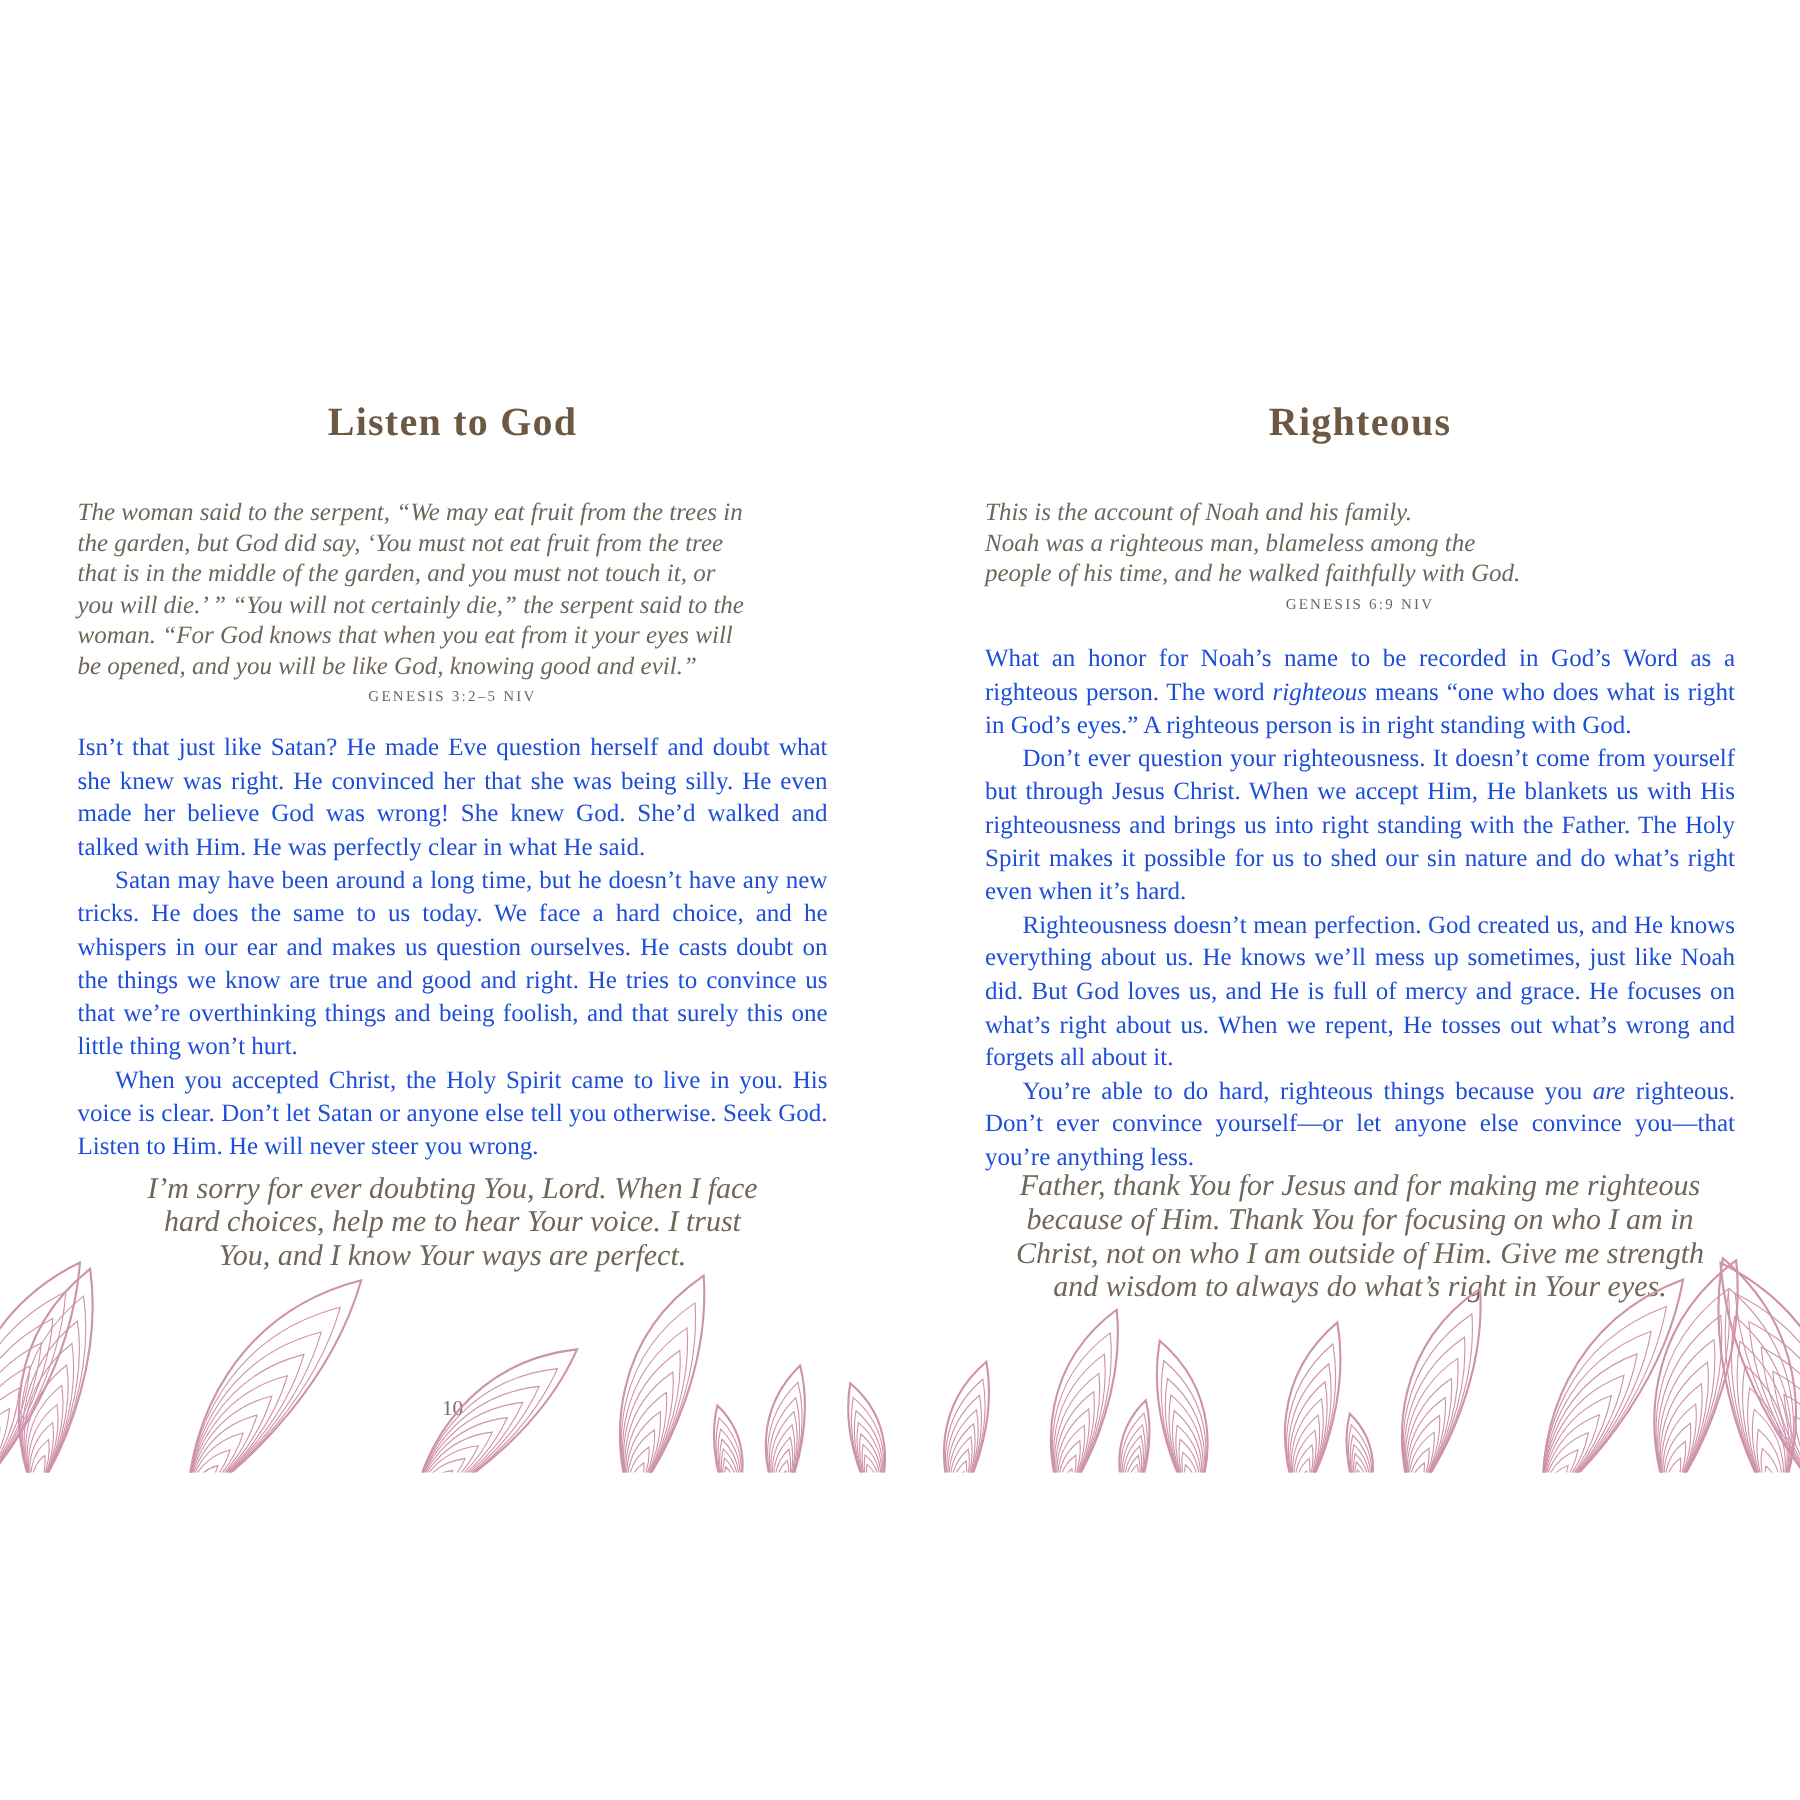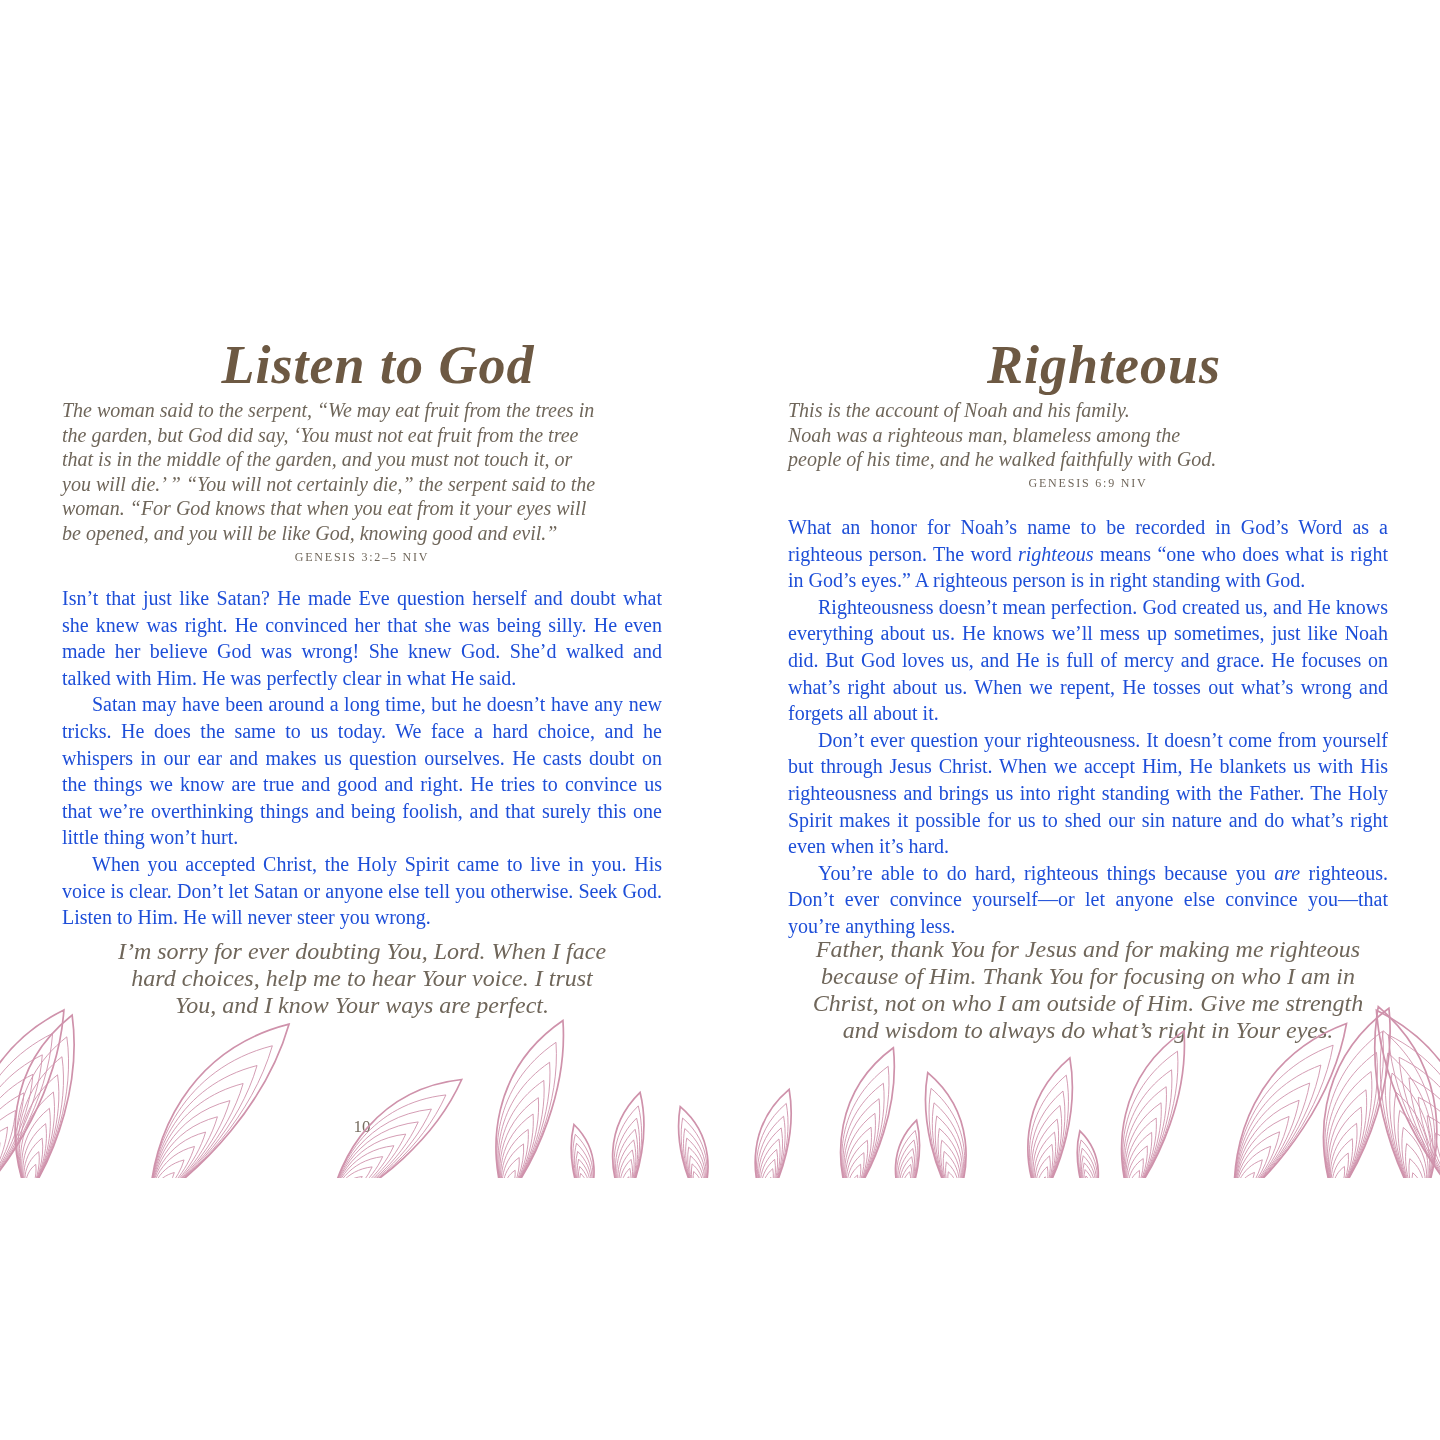"Listen to God" .title { font-size: 54px -> 32px; font-style: italic -> none; margin: 16px -> 0 }
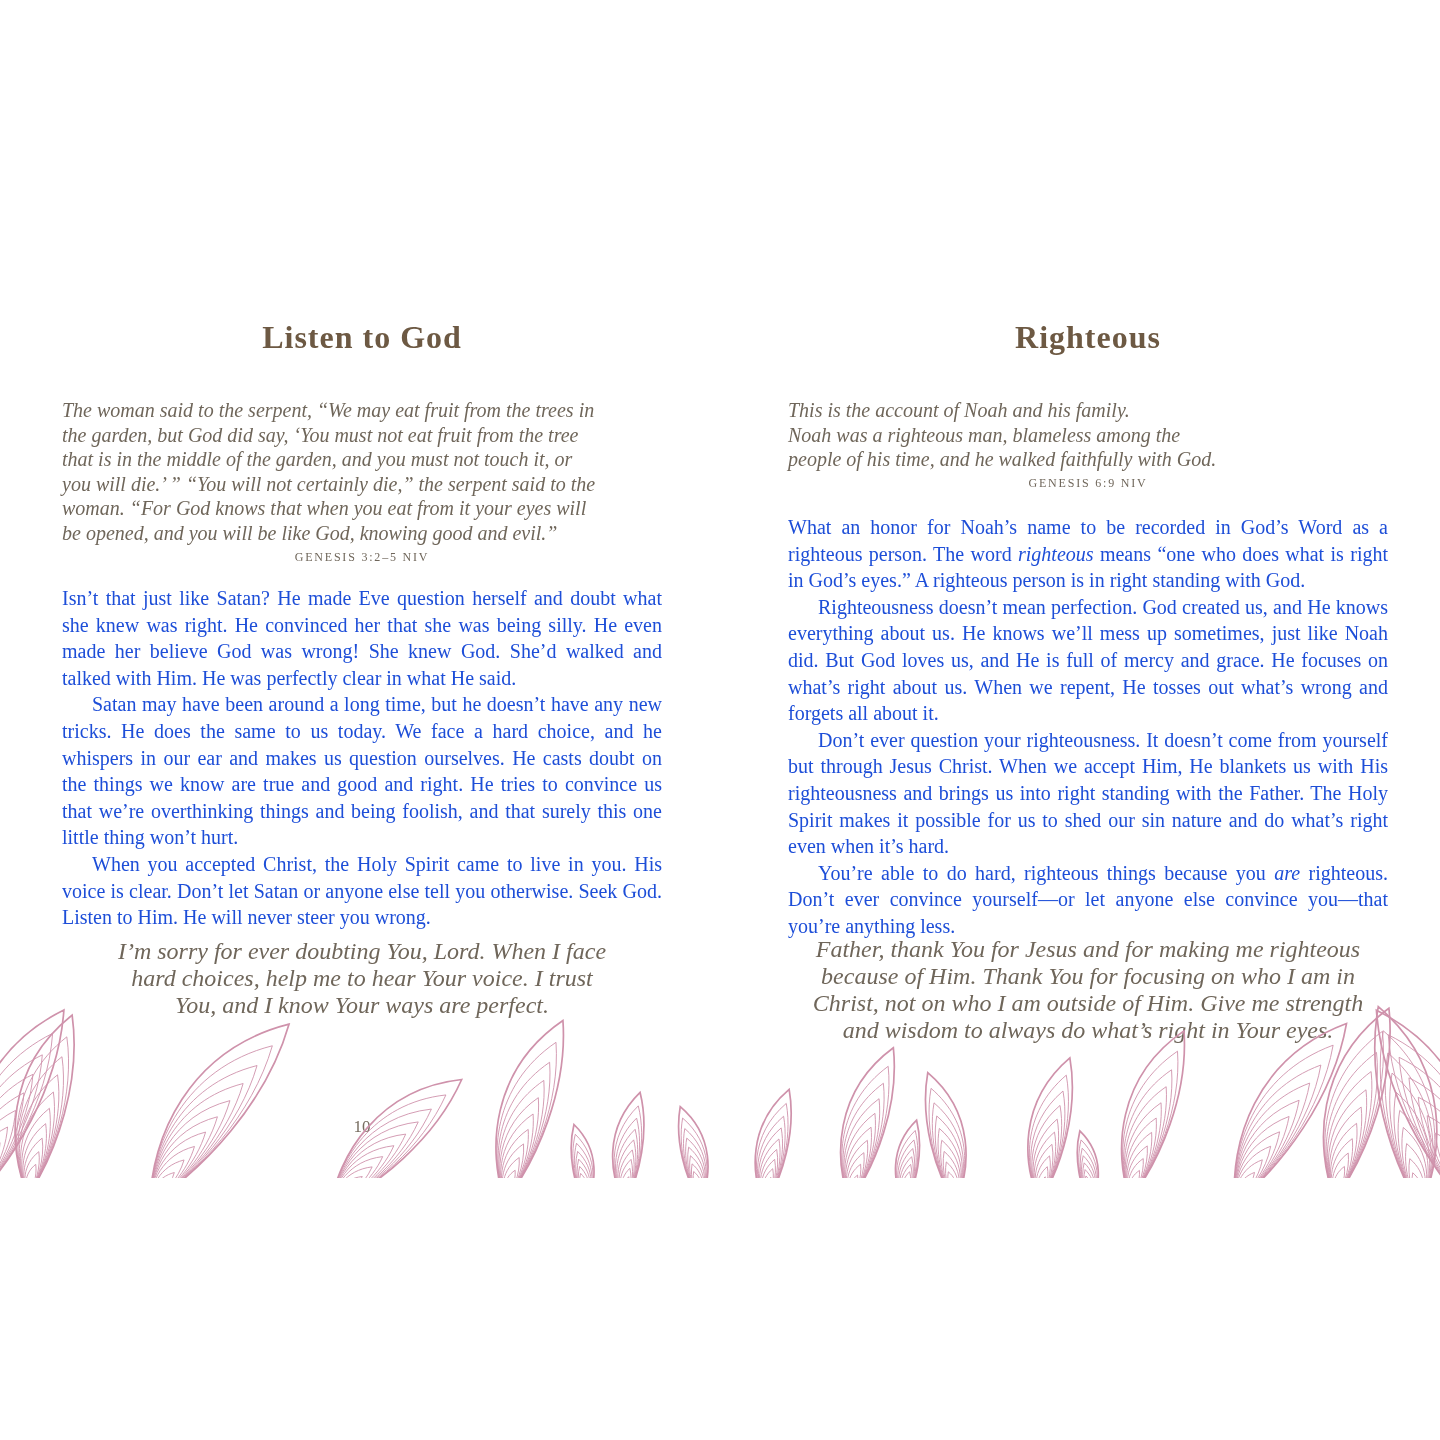"Righteousness doesn’t mean perfection." p.indent { order: before "Don’t ever question your righteousness." -> after "Don’t ever question your righteousness." }
